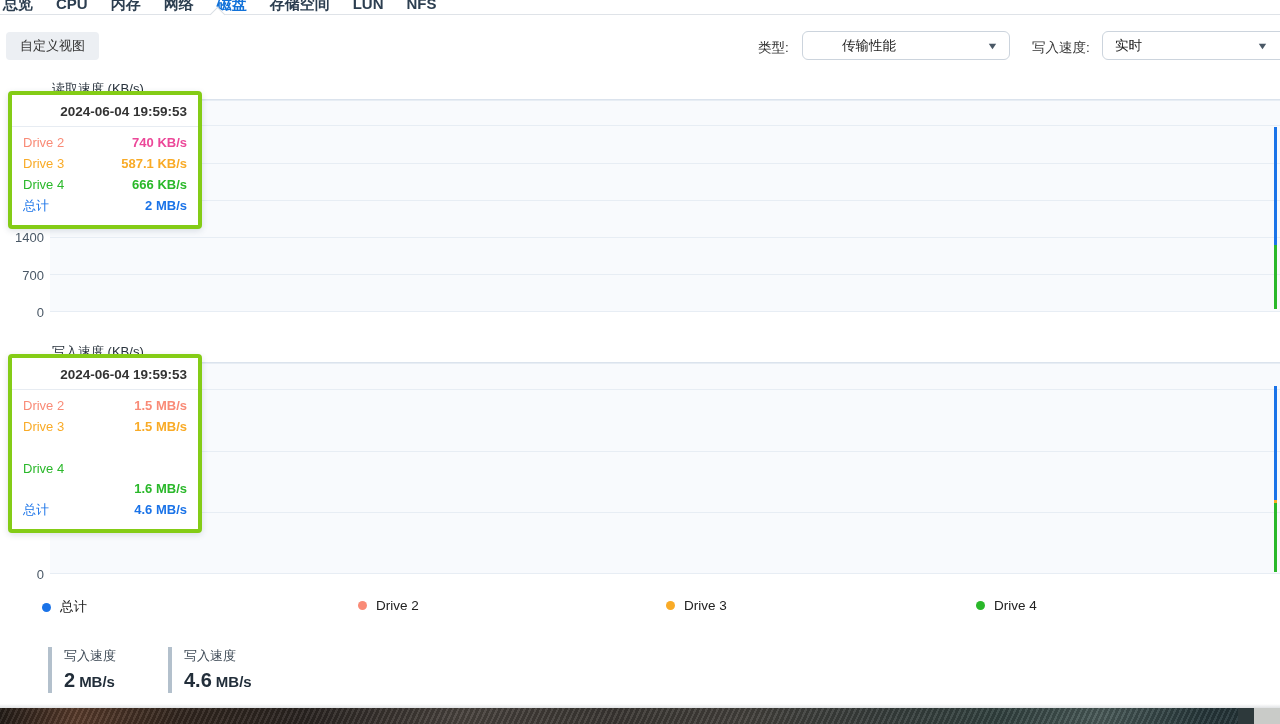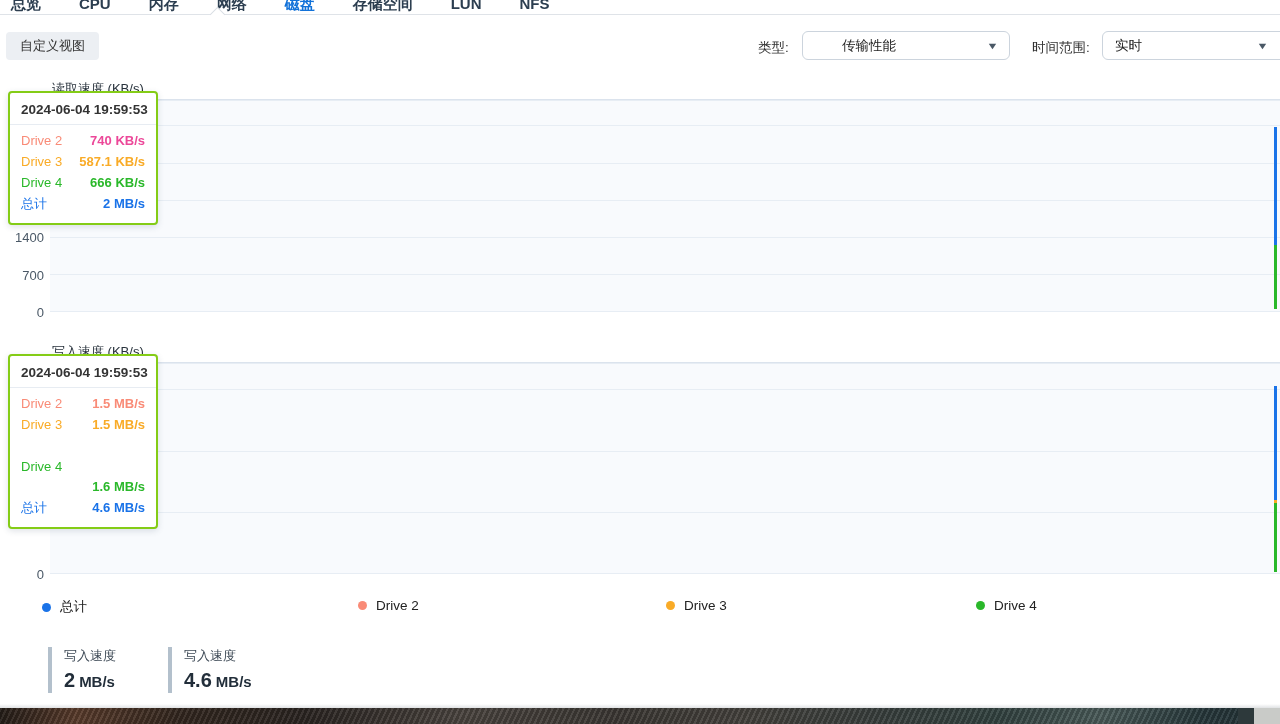"总览" .tabs { gap: 38px -> 23px; padding-left: 11px -> 3px }
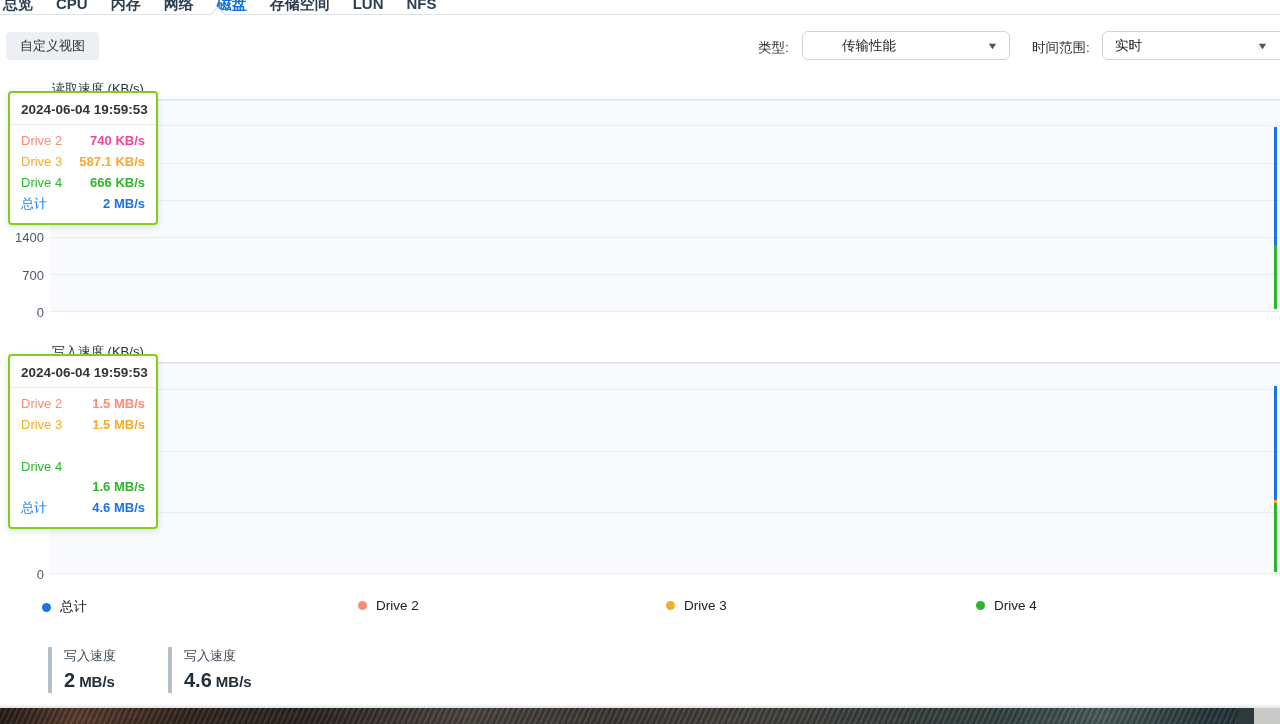"时间范围:" span.flabel { text: 时间范围 -> 写入速度 }
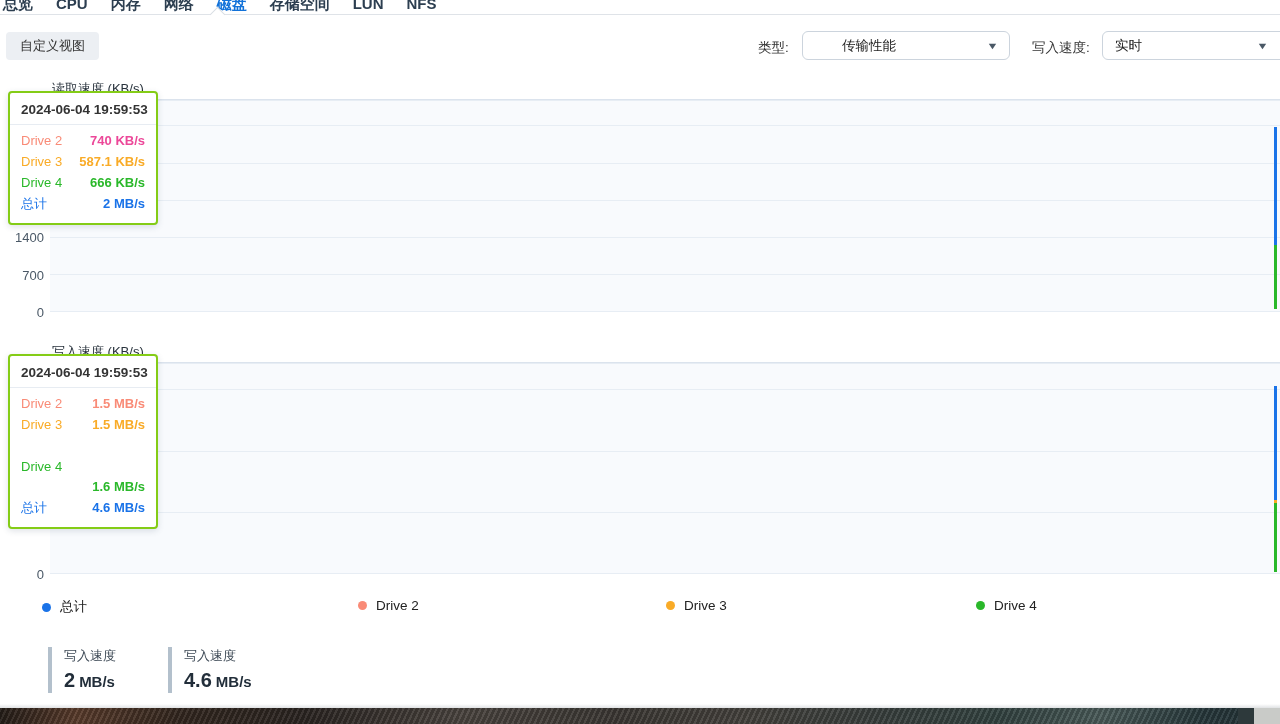"2024-06-04 19:59:53" .tooltip { border: 2px solid #84cc16 -> 4px solid #84cc16; text-align: none -> right; width: 150px -> 194px }
